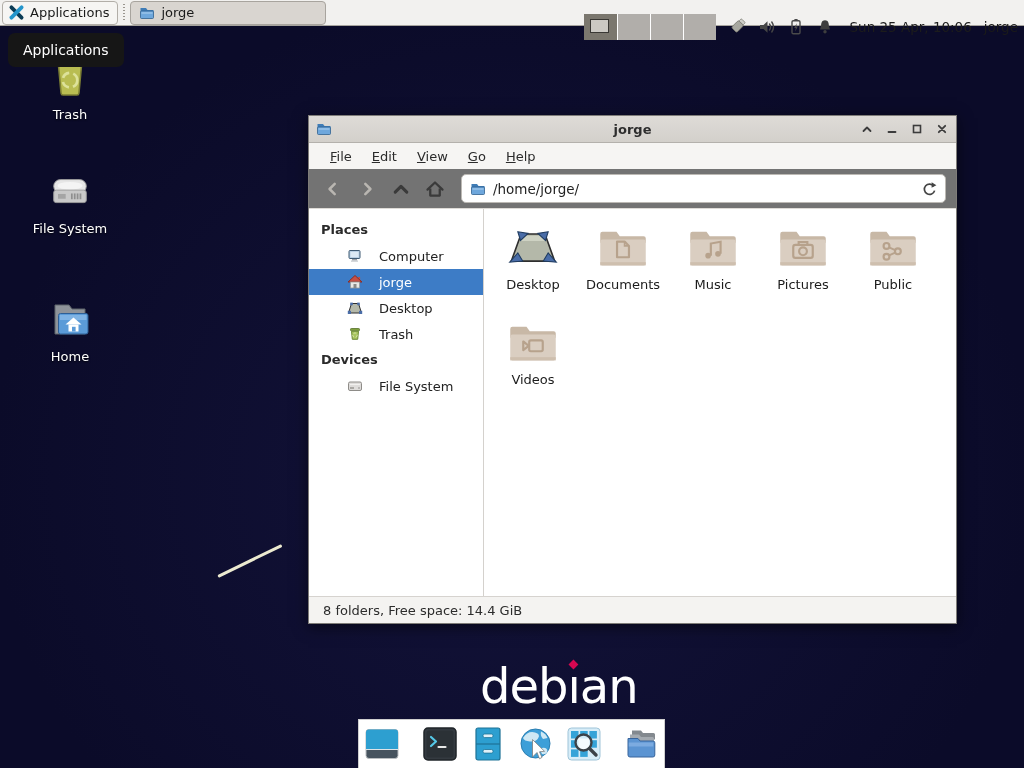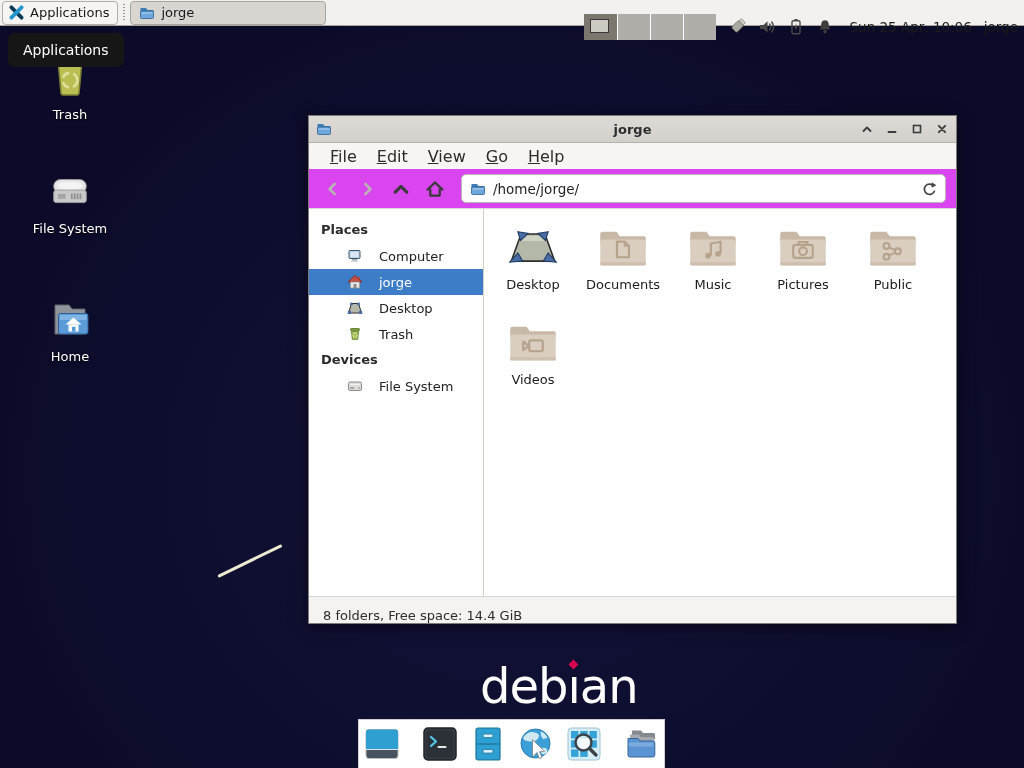"File" .menu-item { font-size: 16px -> 13px }
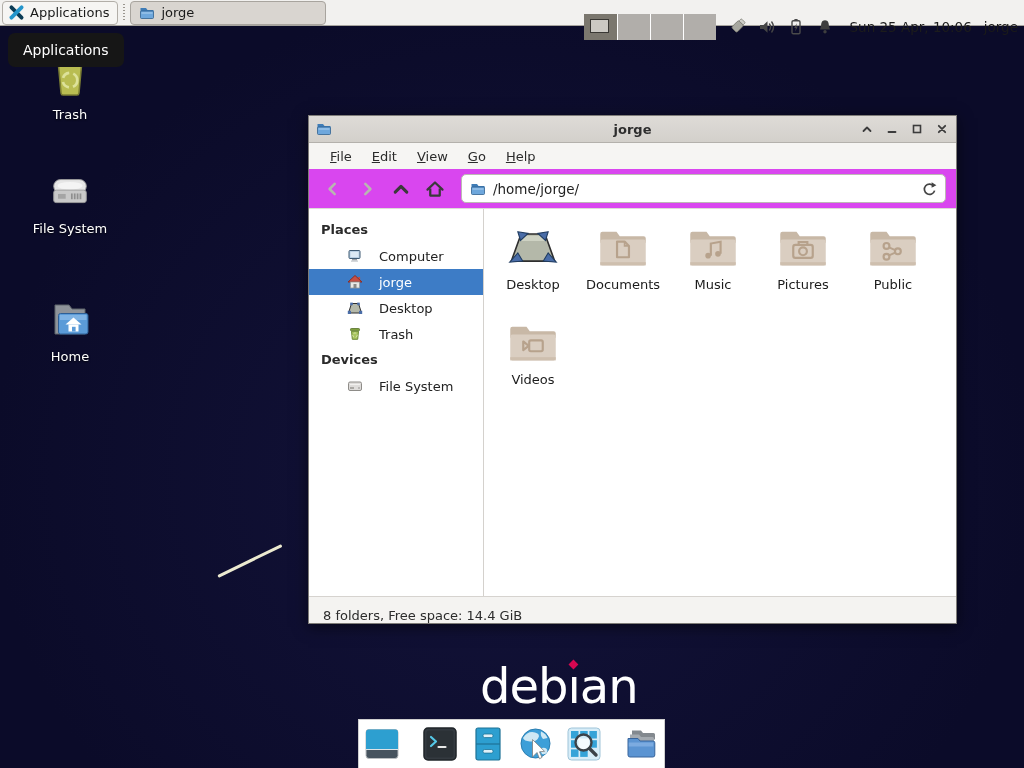"/home/jorge/" .toolbar { background: #d946ef -> #737373 }
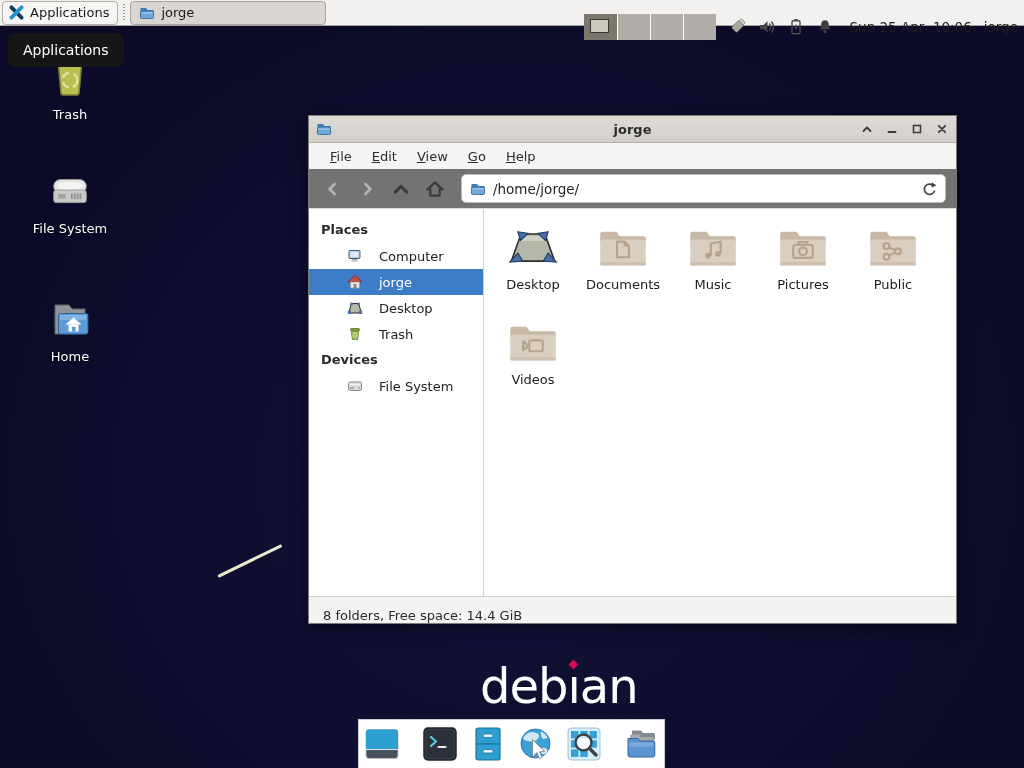"8 folders, Free space: 14.4" .statusbar { align-items: flex-end -> center }
